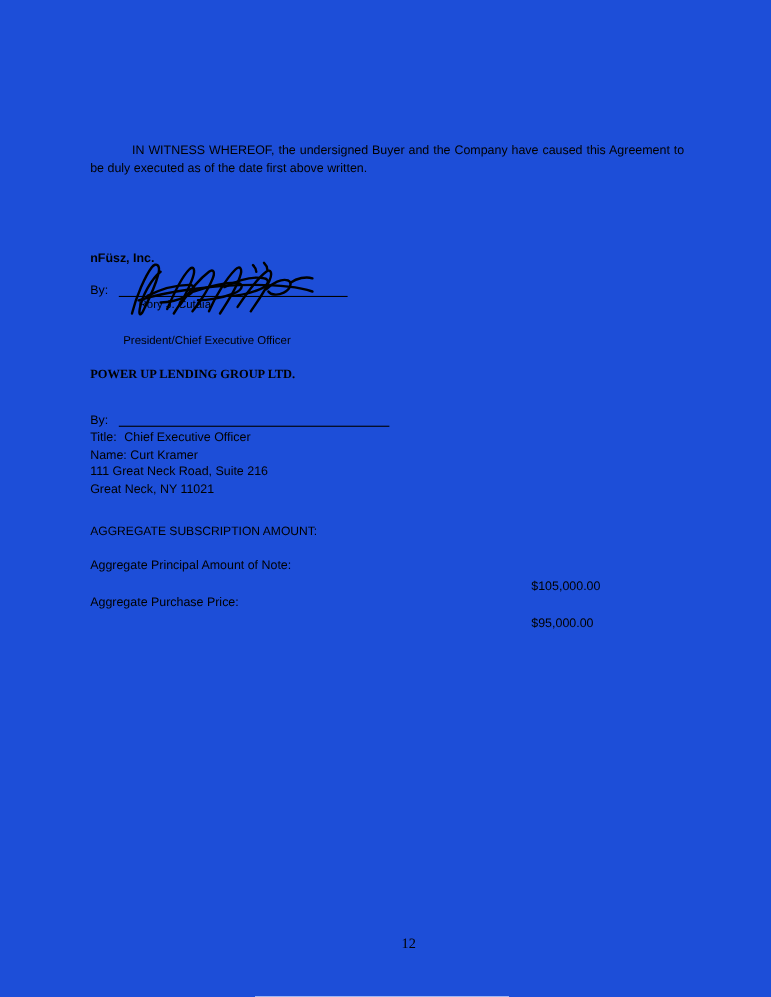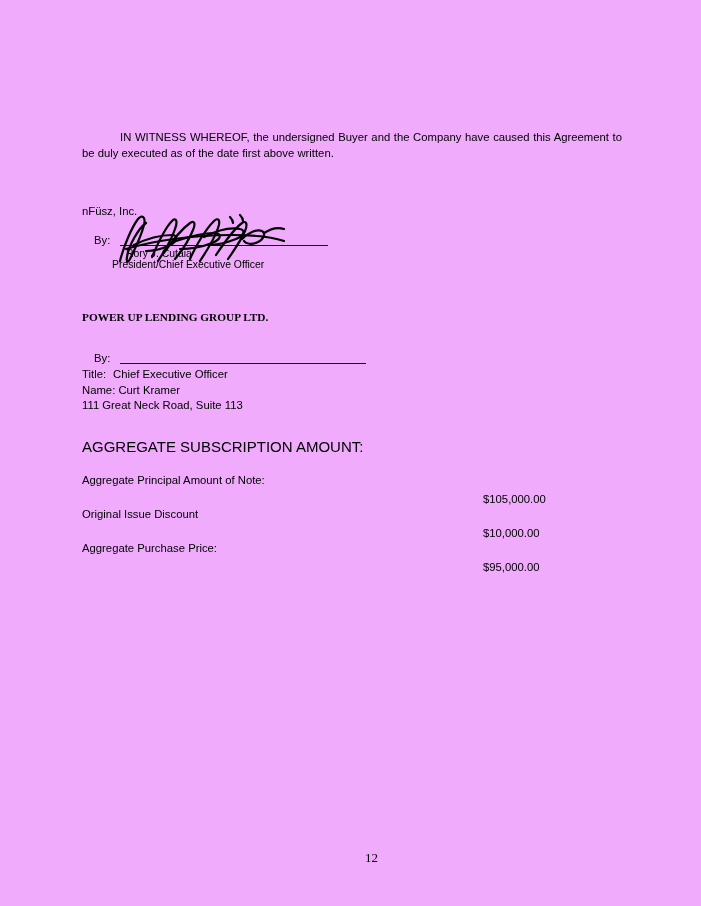"IN WITNESS WHEREOF, the undersigned" .page { background: #f0abfc -> #1d4ed8 }
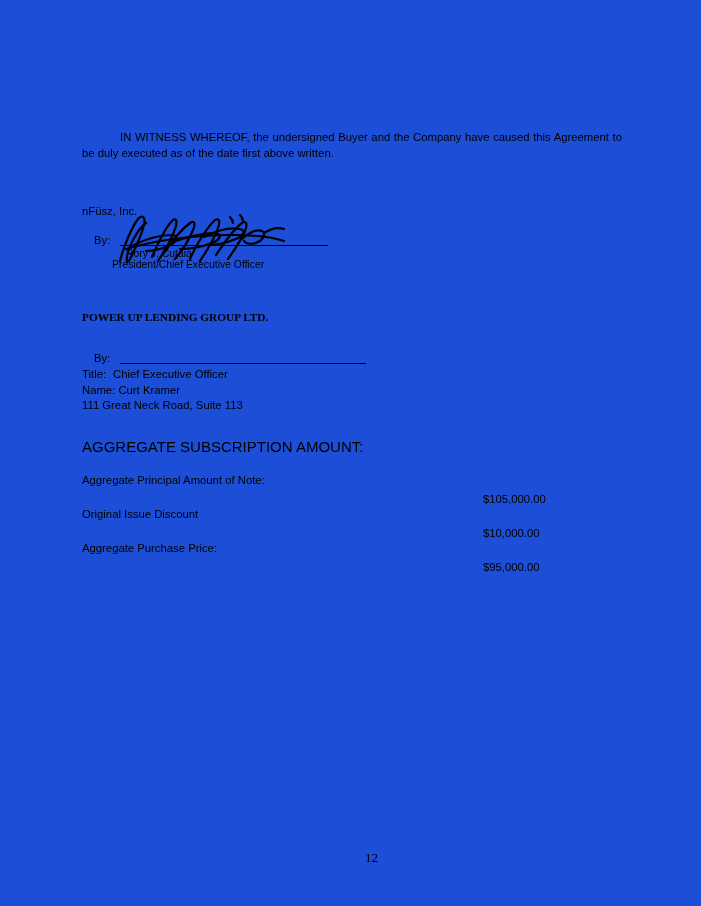"nFüsz, Inc." .company-name { font-weight: normal -> bold; margin-top: 44px -> 68px }
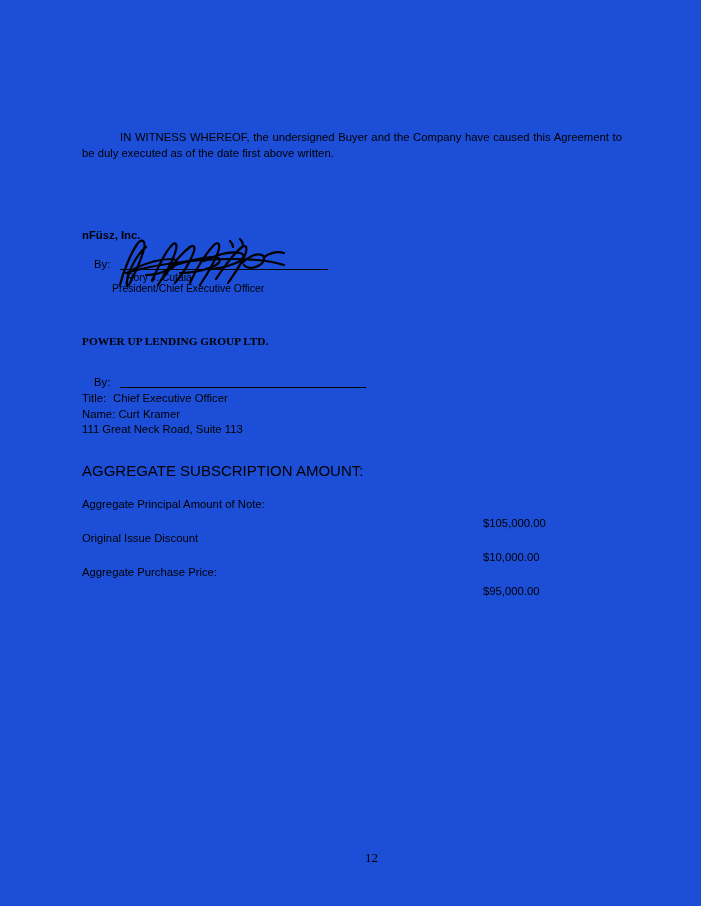"By:" .by-label { margin-left: 12px -> none }
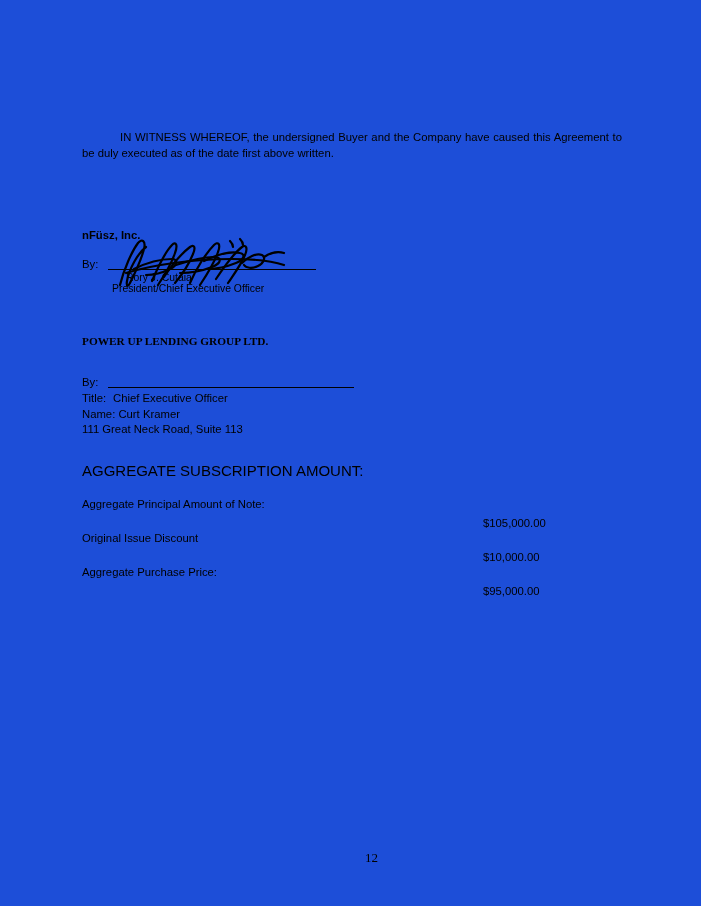"President/Chief Executive Officer" .title-under { margin-top: 0 -> 22px }
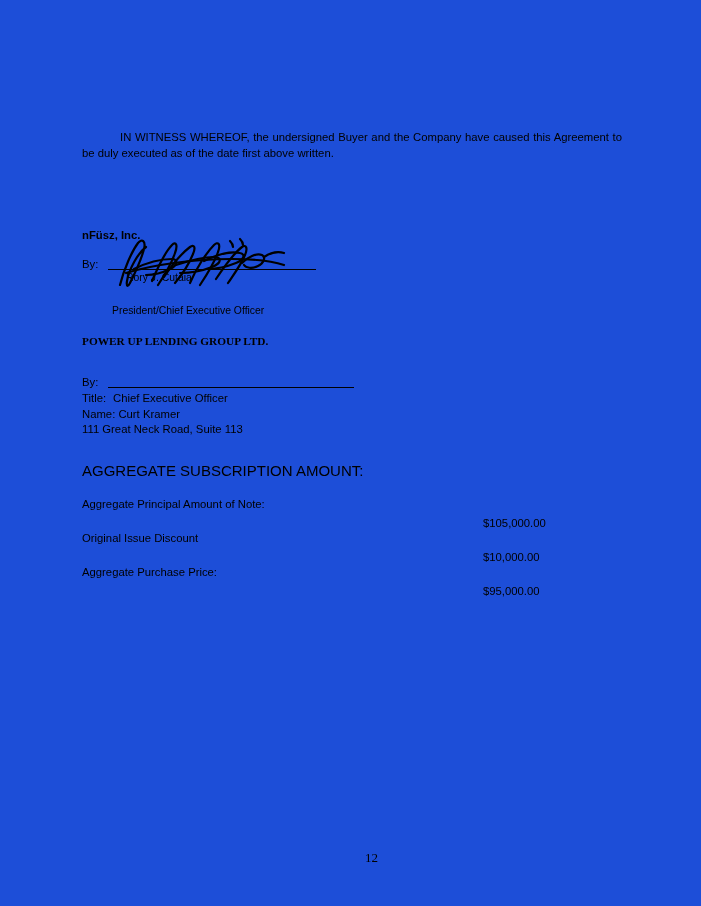"111 Great Neck Road, Suite" div.info-line { text: 113 -> 216 }
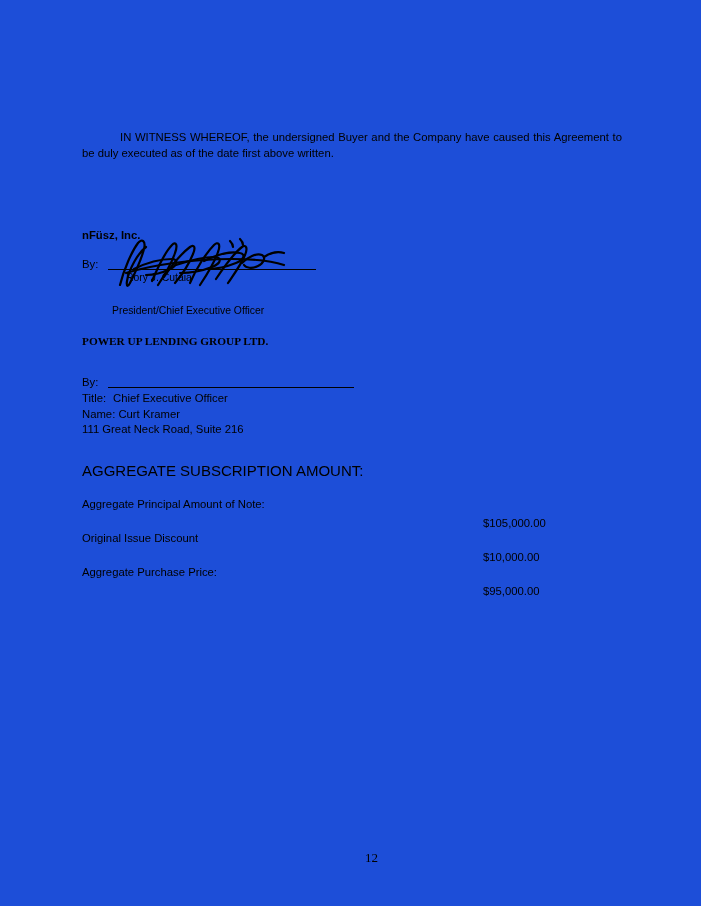"Great Neck, NY 11021" div.info-line { html: none -> <div>Great Neck, NY 11021</div> }
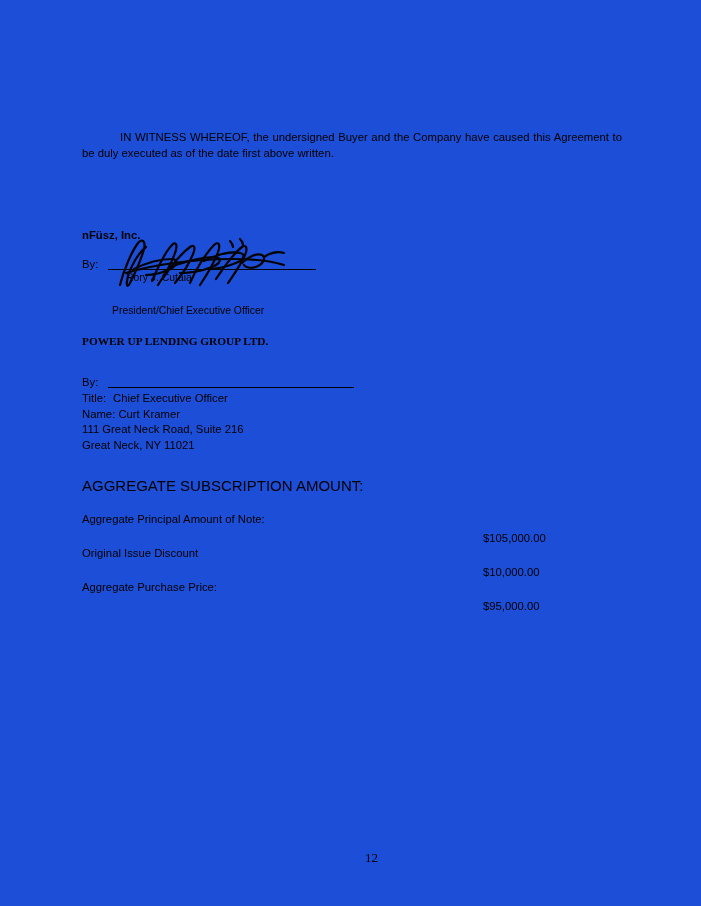"AGGREGATE SUBSCRIPTION AMOUNT:" .aggregate-header { font-size: 15px -> 11px }
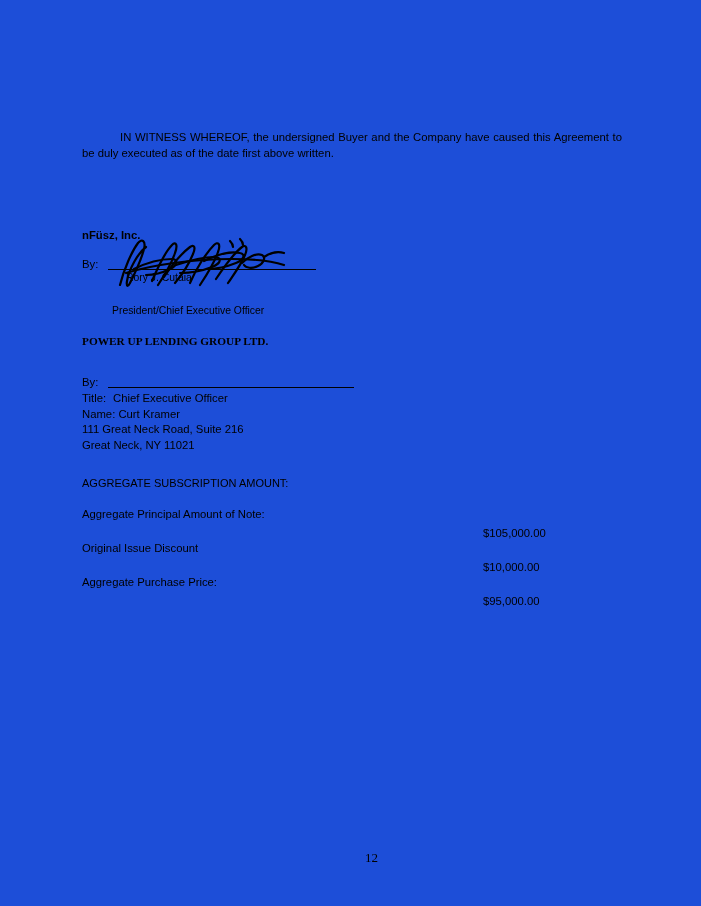"Original Issue Discount" div.amount-row { html: <div> <span>Original Issue Discount</span> <span>$10,000.00</span> </div> -> none }
